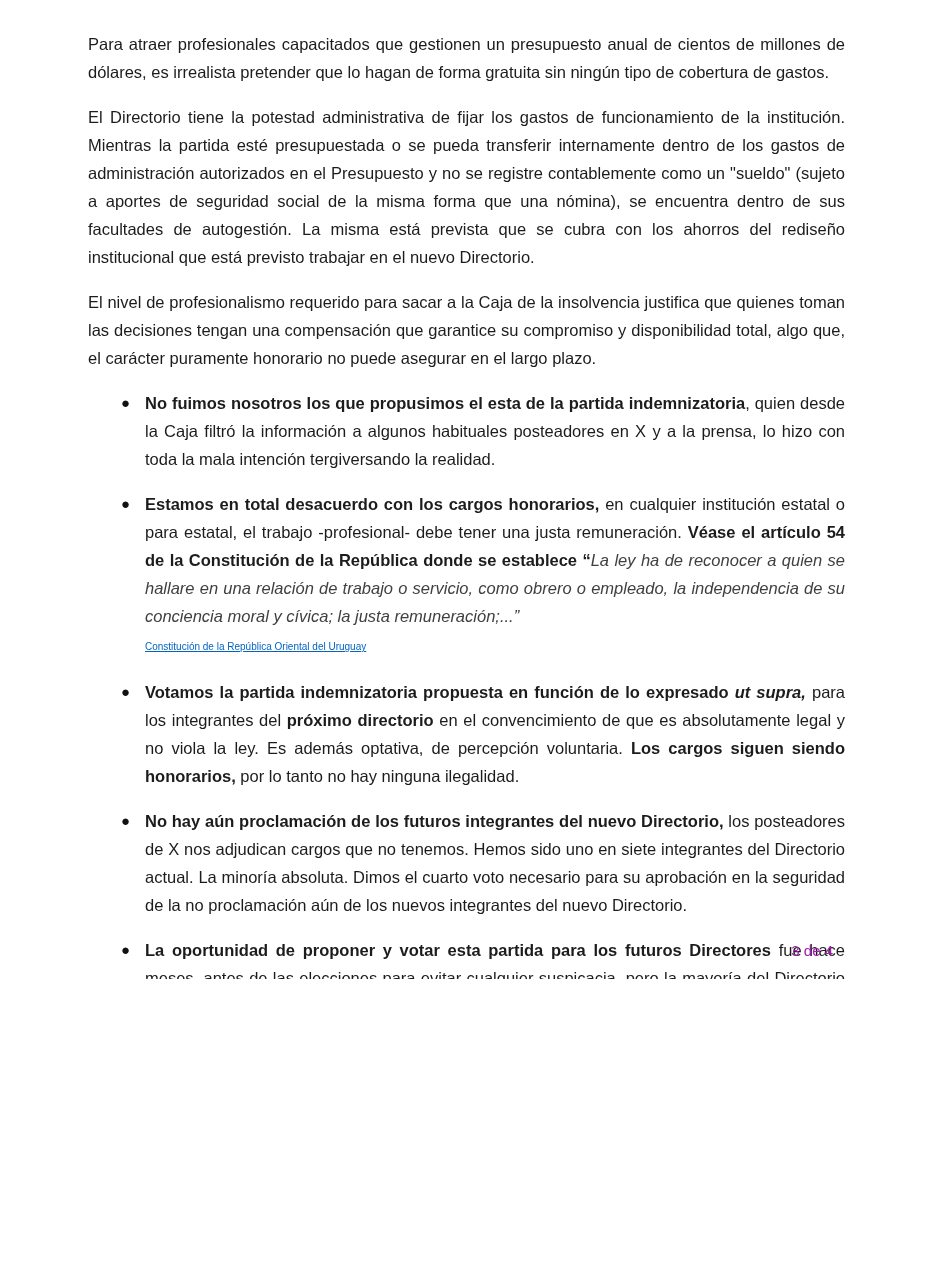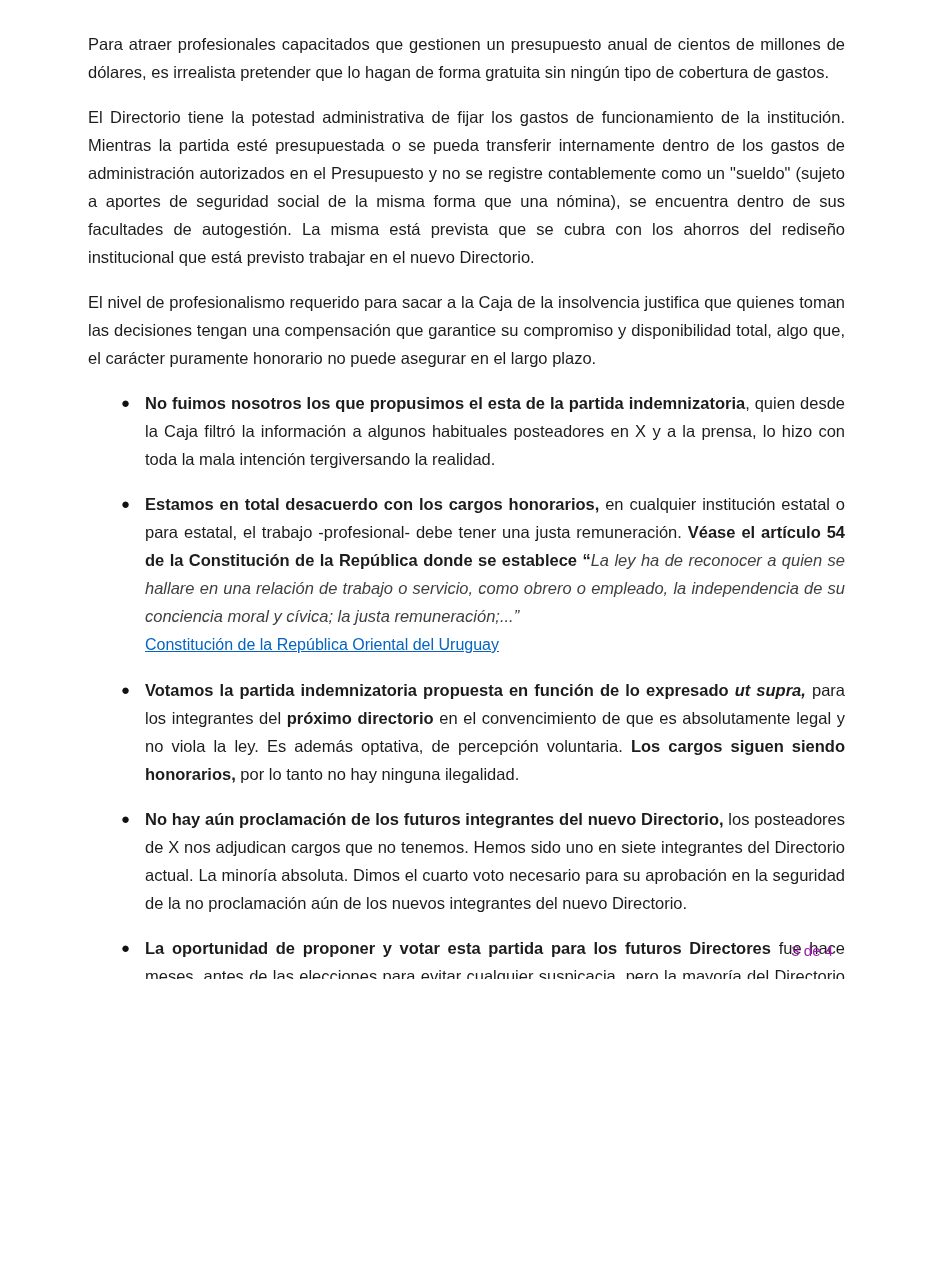"Constitución de la República Oriental" a.doc-link { font-size: 16px -> 10px }
